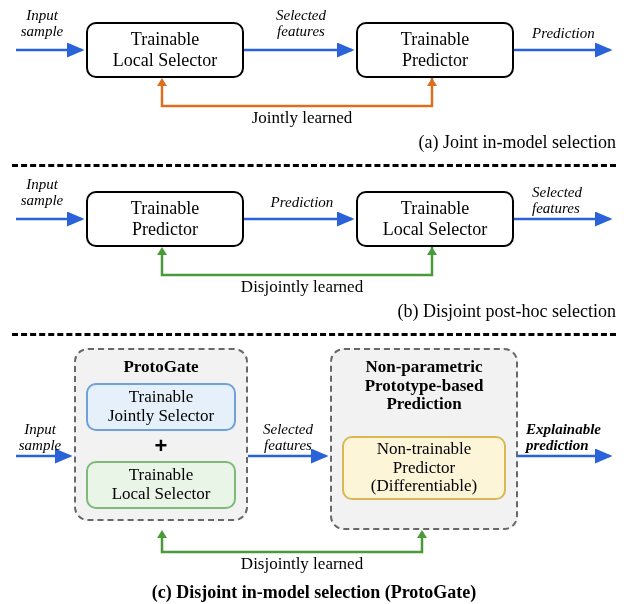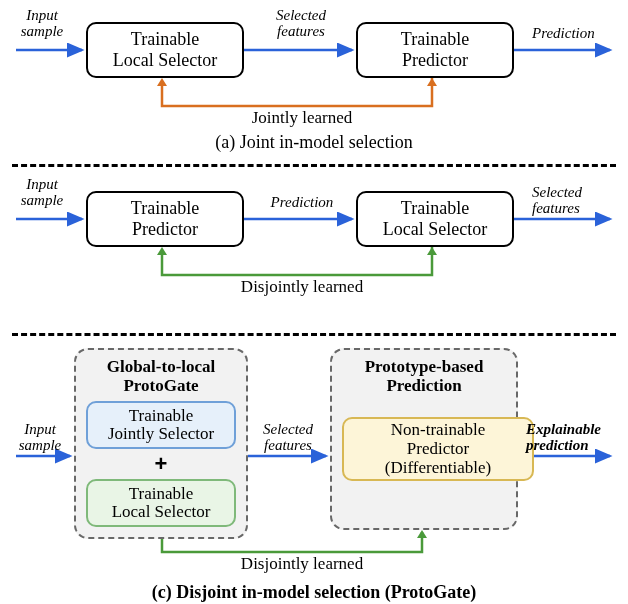"(a) Joint in-model selection" .caption { text-align: center -> right }
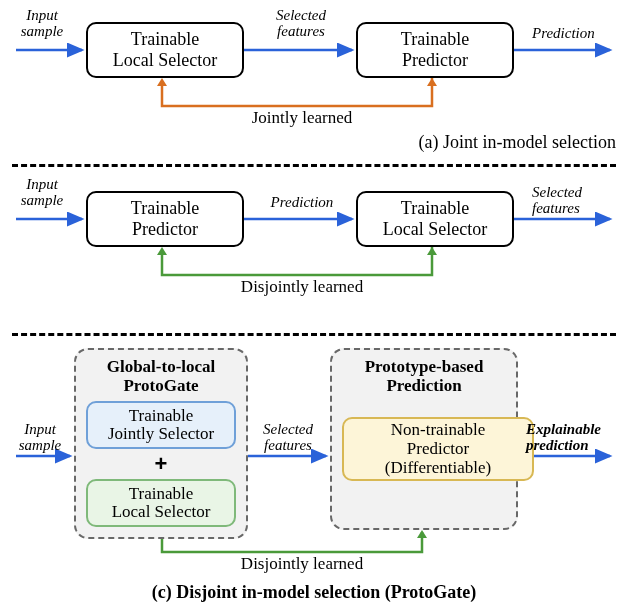"(b) Disjoint post-hoc selection" div.caption { html: none -> <div><span>(b) Disjoint post-hoc selection</span></div> }
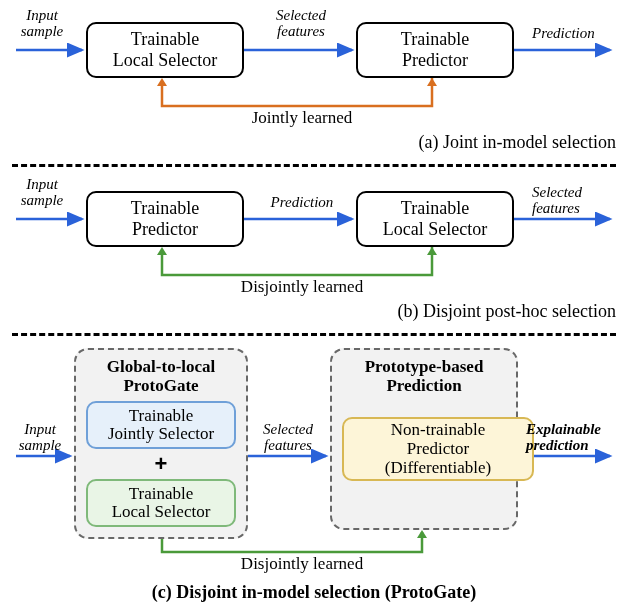"Global-to-local" div { html: <div>Global-to-local</div> -> none }
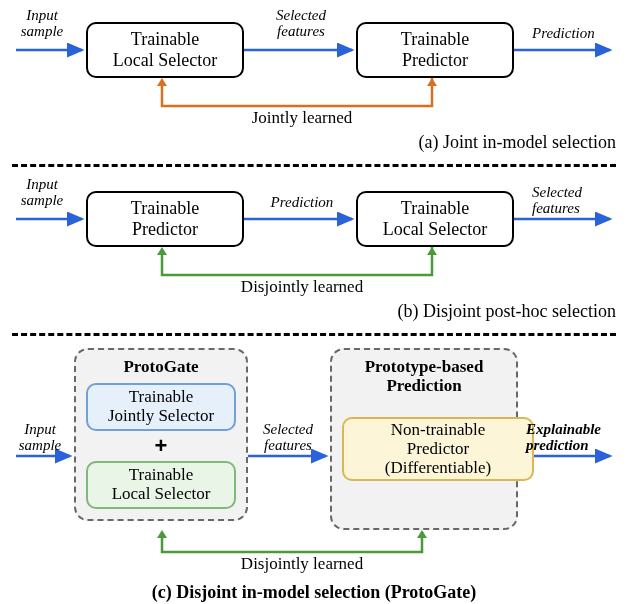"Non-parametric" div { html: none -> <div>Non-parametric</div> }
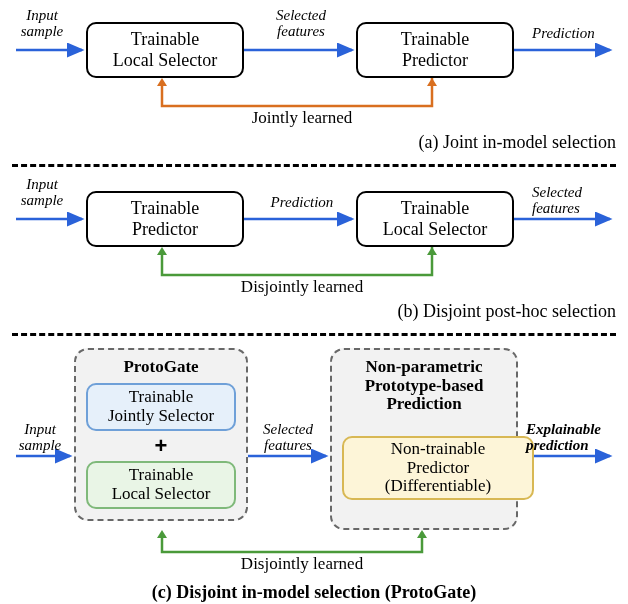"Non-trainable" div.inner-box { width: 192px -> 164px }
